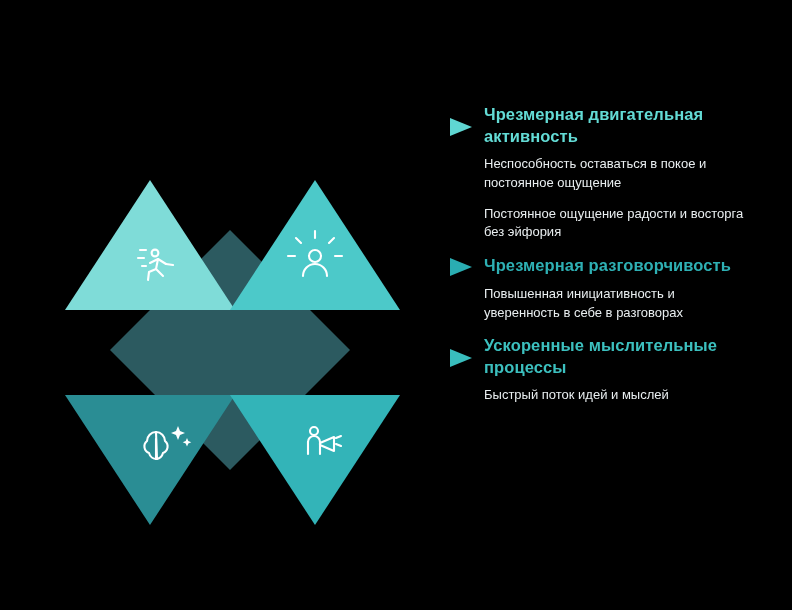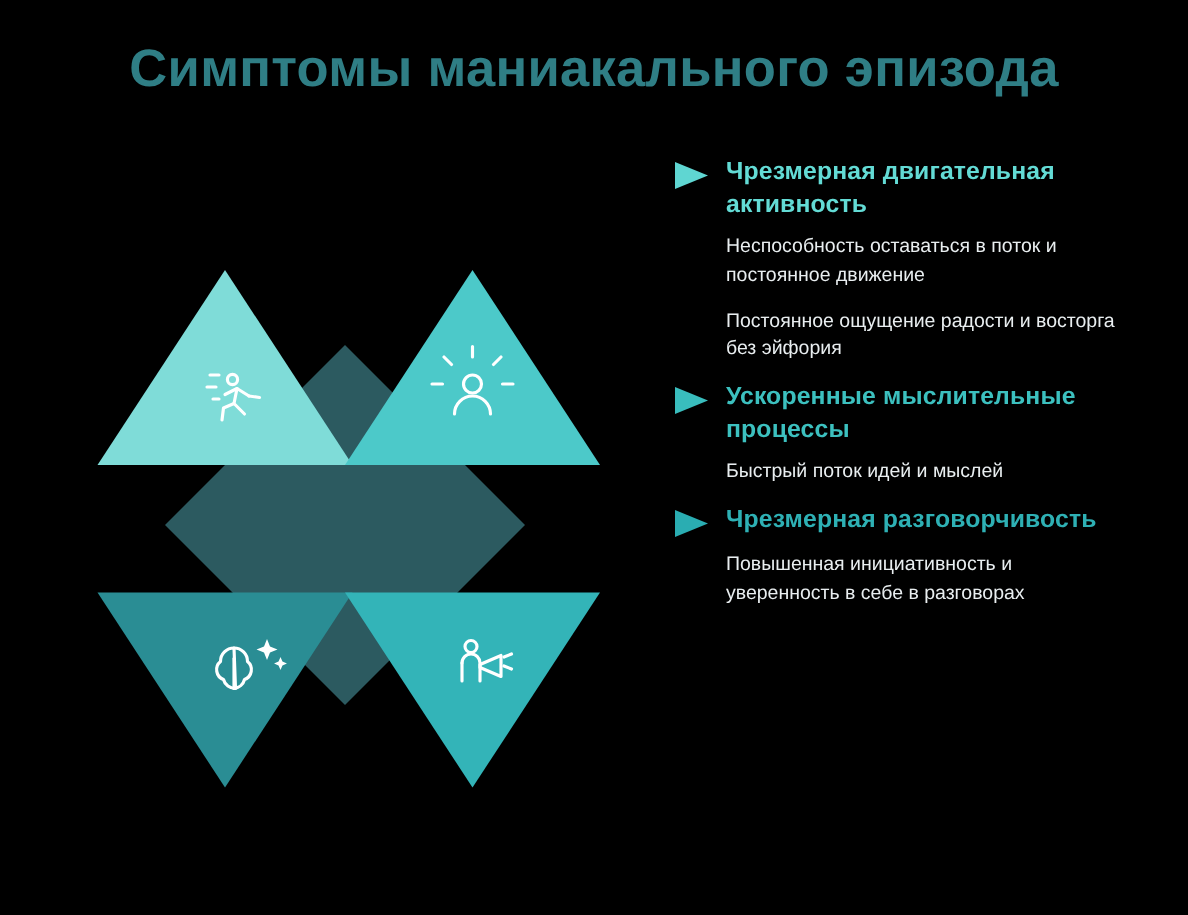"Симптомы маниакального эпизода" div.title { html: <div>Симптомы маниакального эпизода</div> -> none }
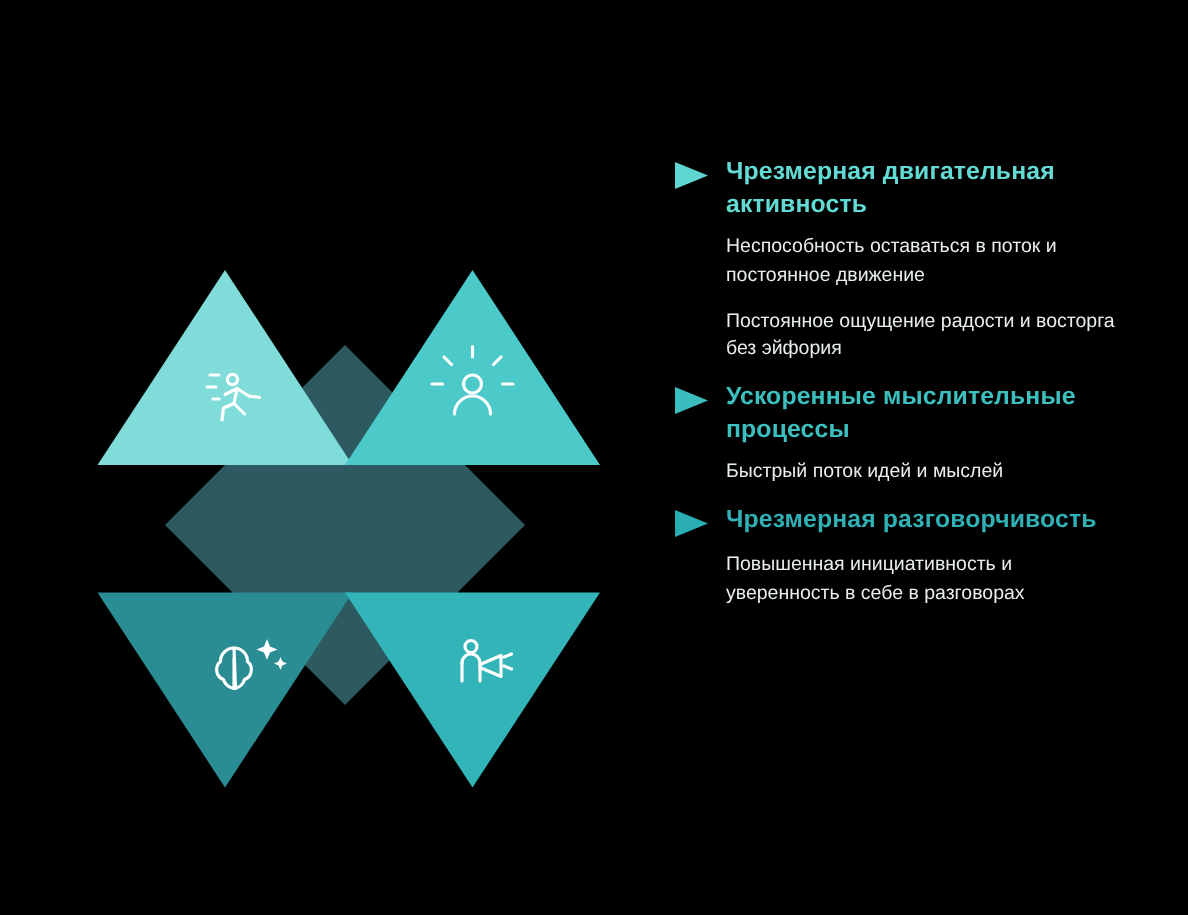"Чрезмерная двигательная активность" .item-head { align-items: flex-start -> center }
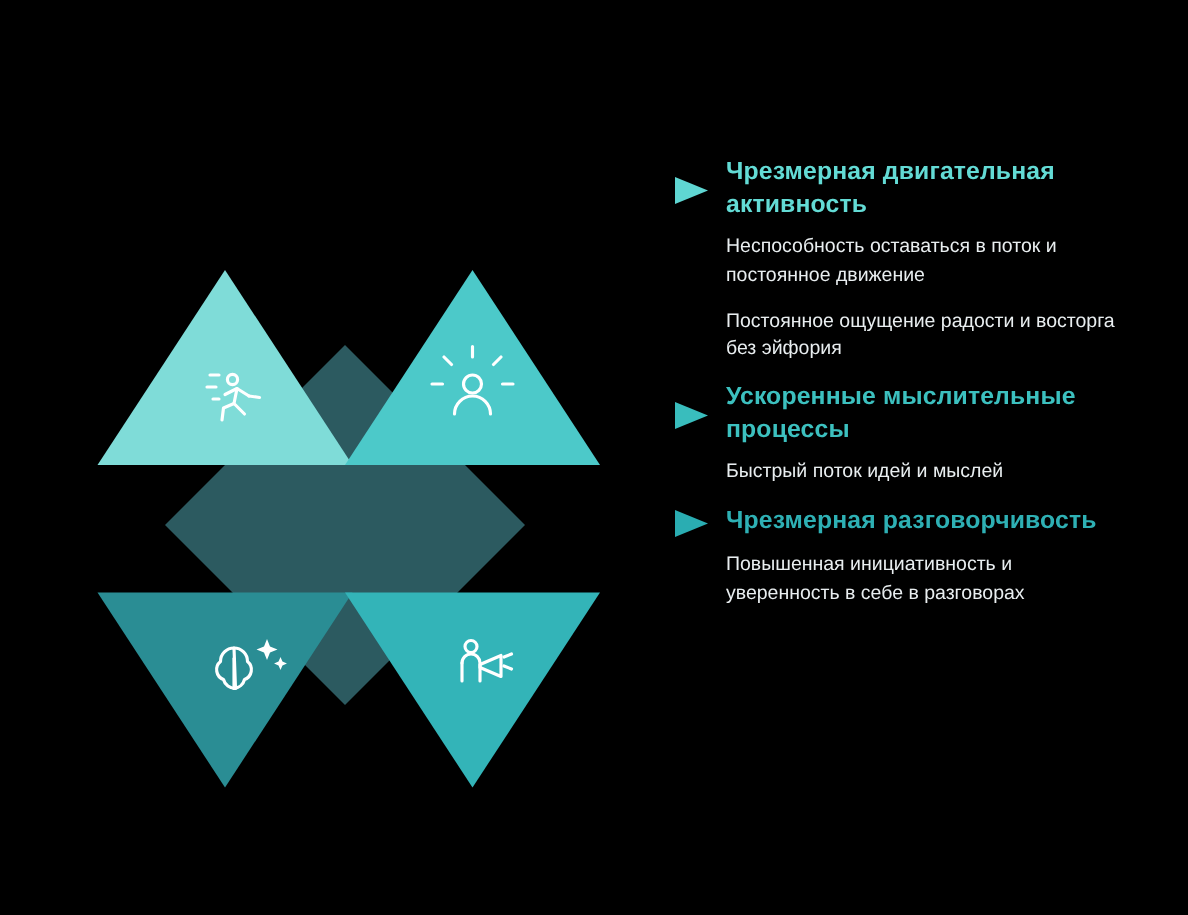"Неспособность оставаться в поток и" div.item-desc { text: поток и постоянное движение -> покое и постоянное ощущение }
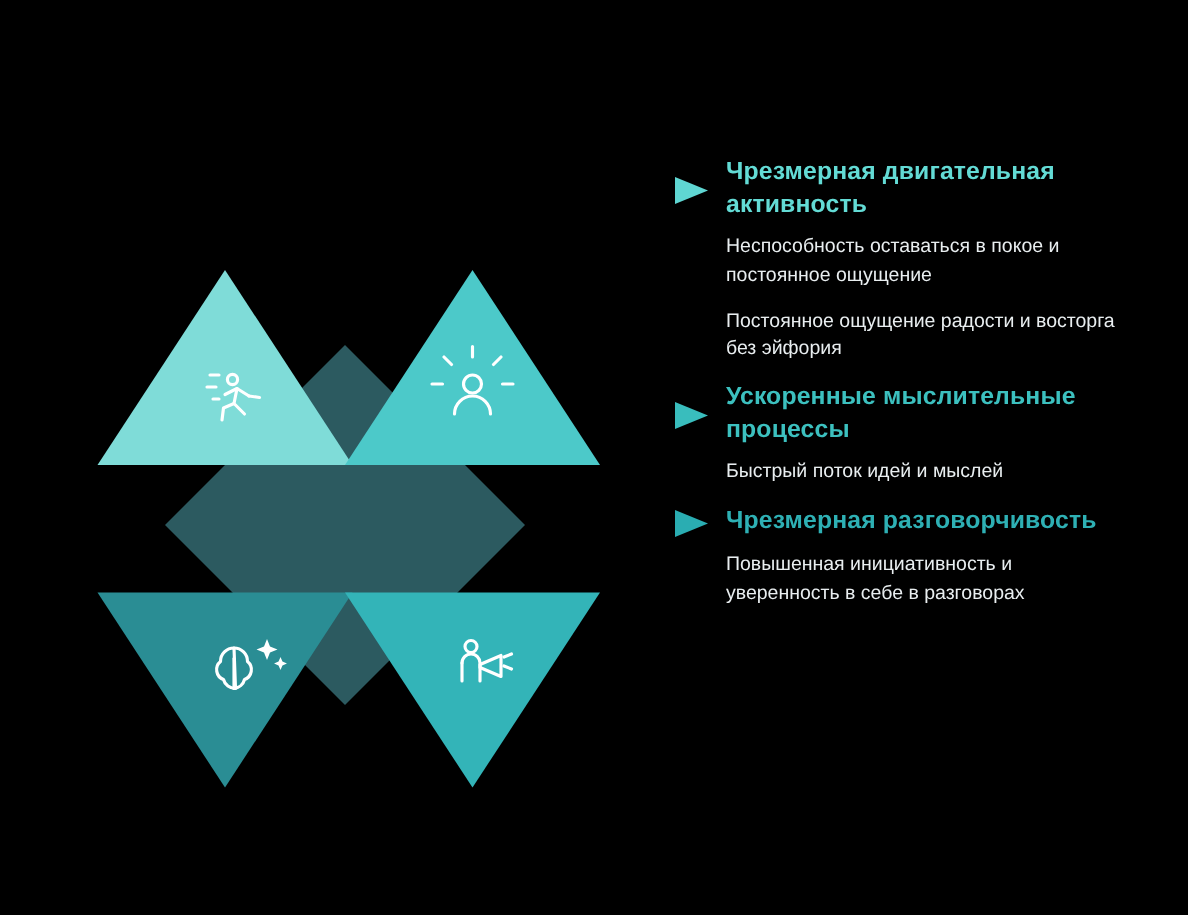"Ускоренные мыслительные процессы" div.item { order: before "Чрезмерная разговорчивость" -> after "Чрезмерная разговорчивость" }
